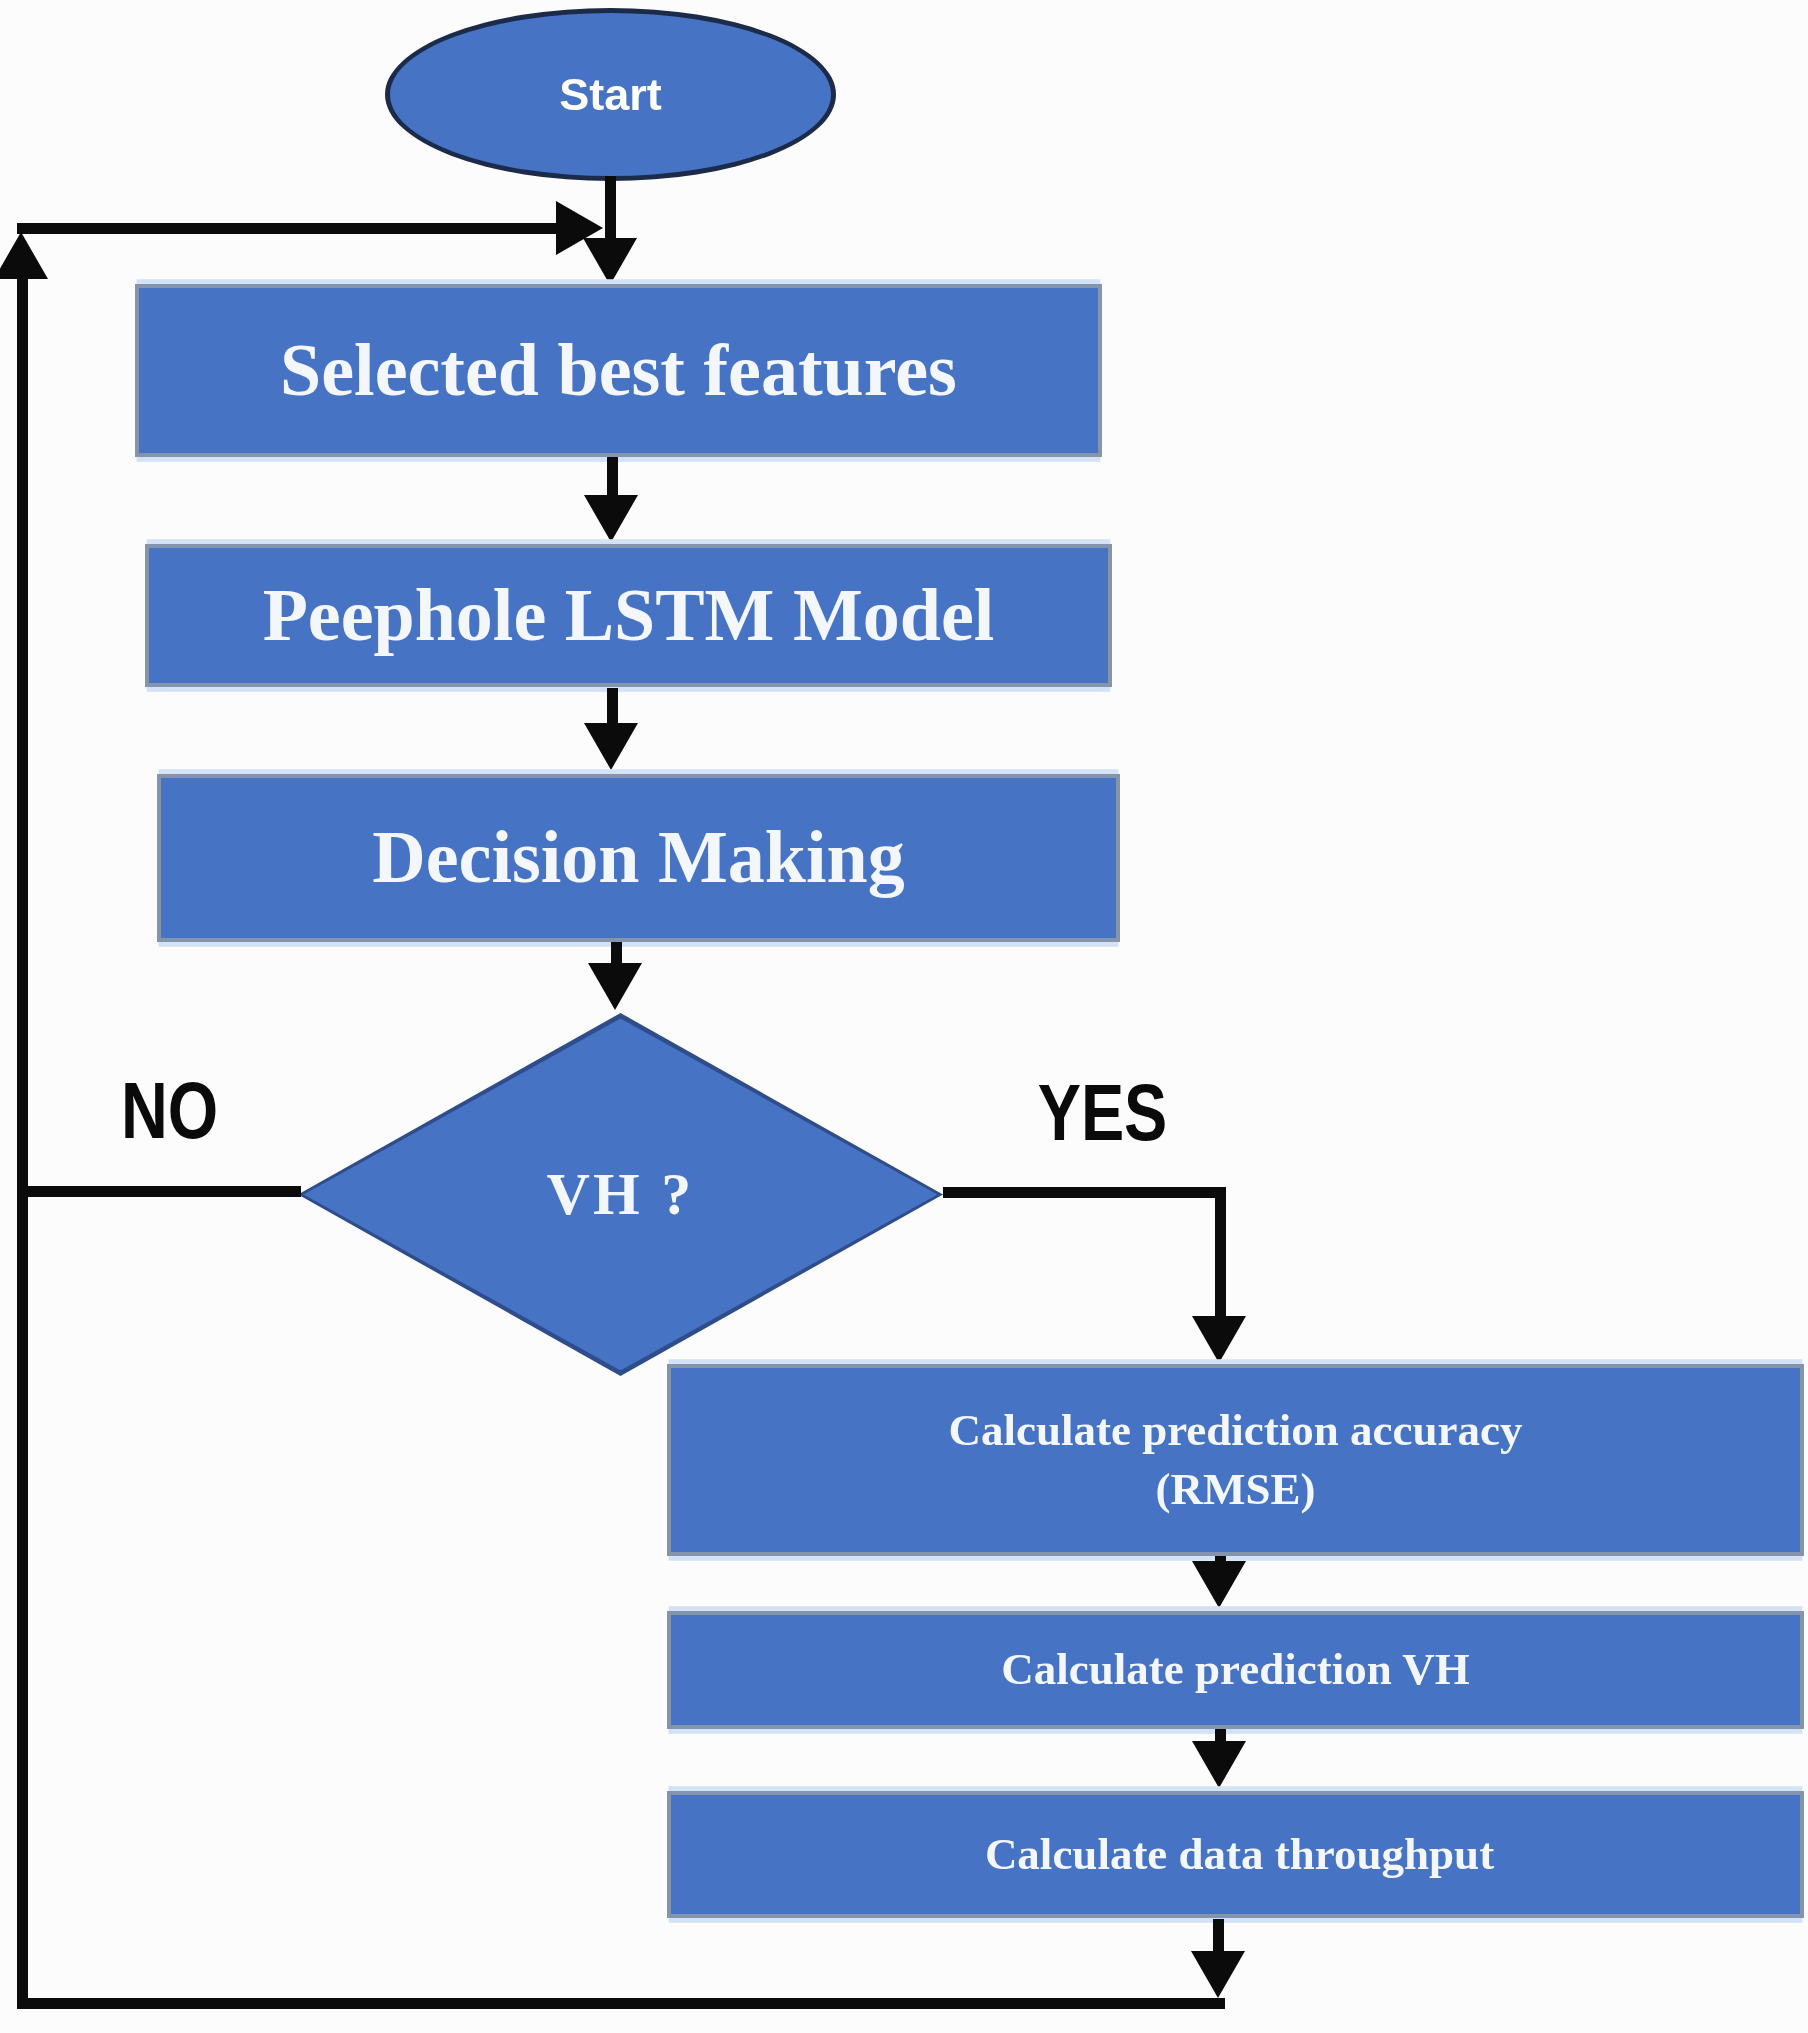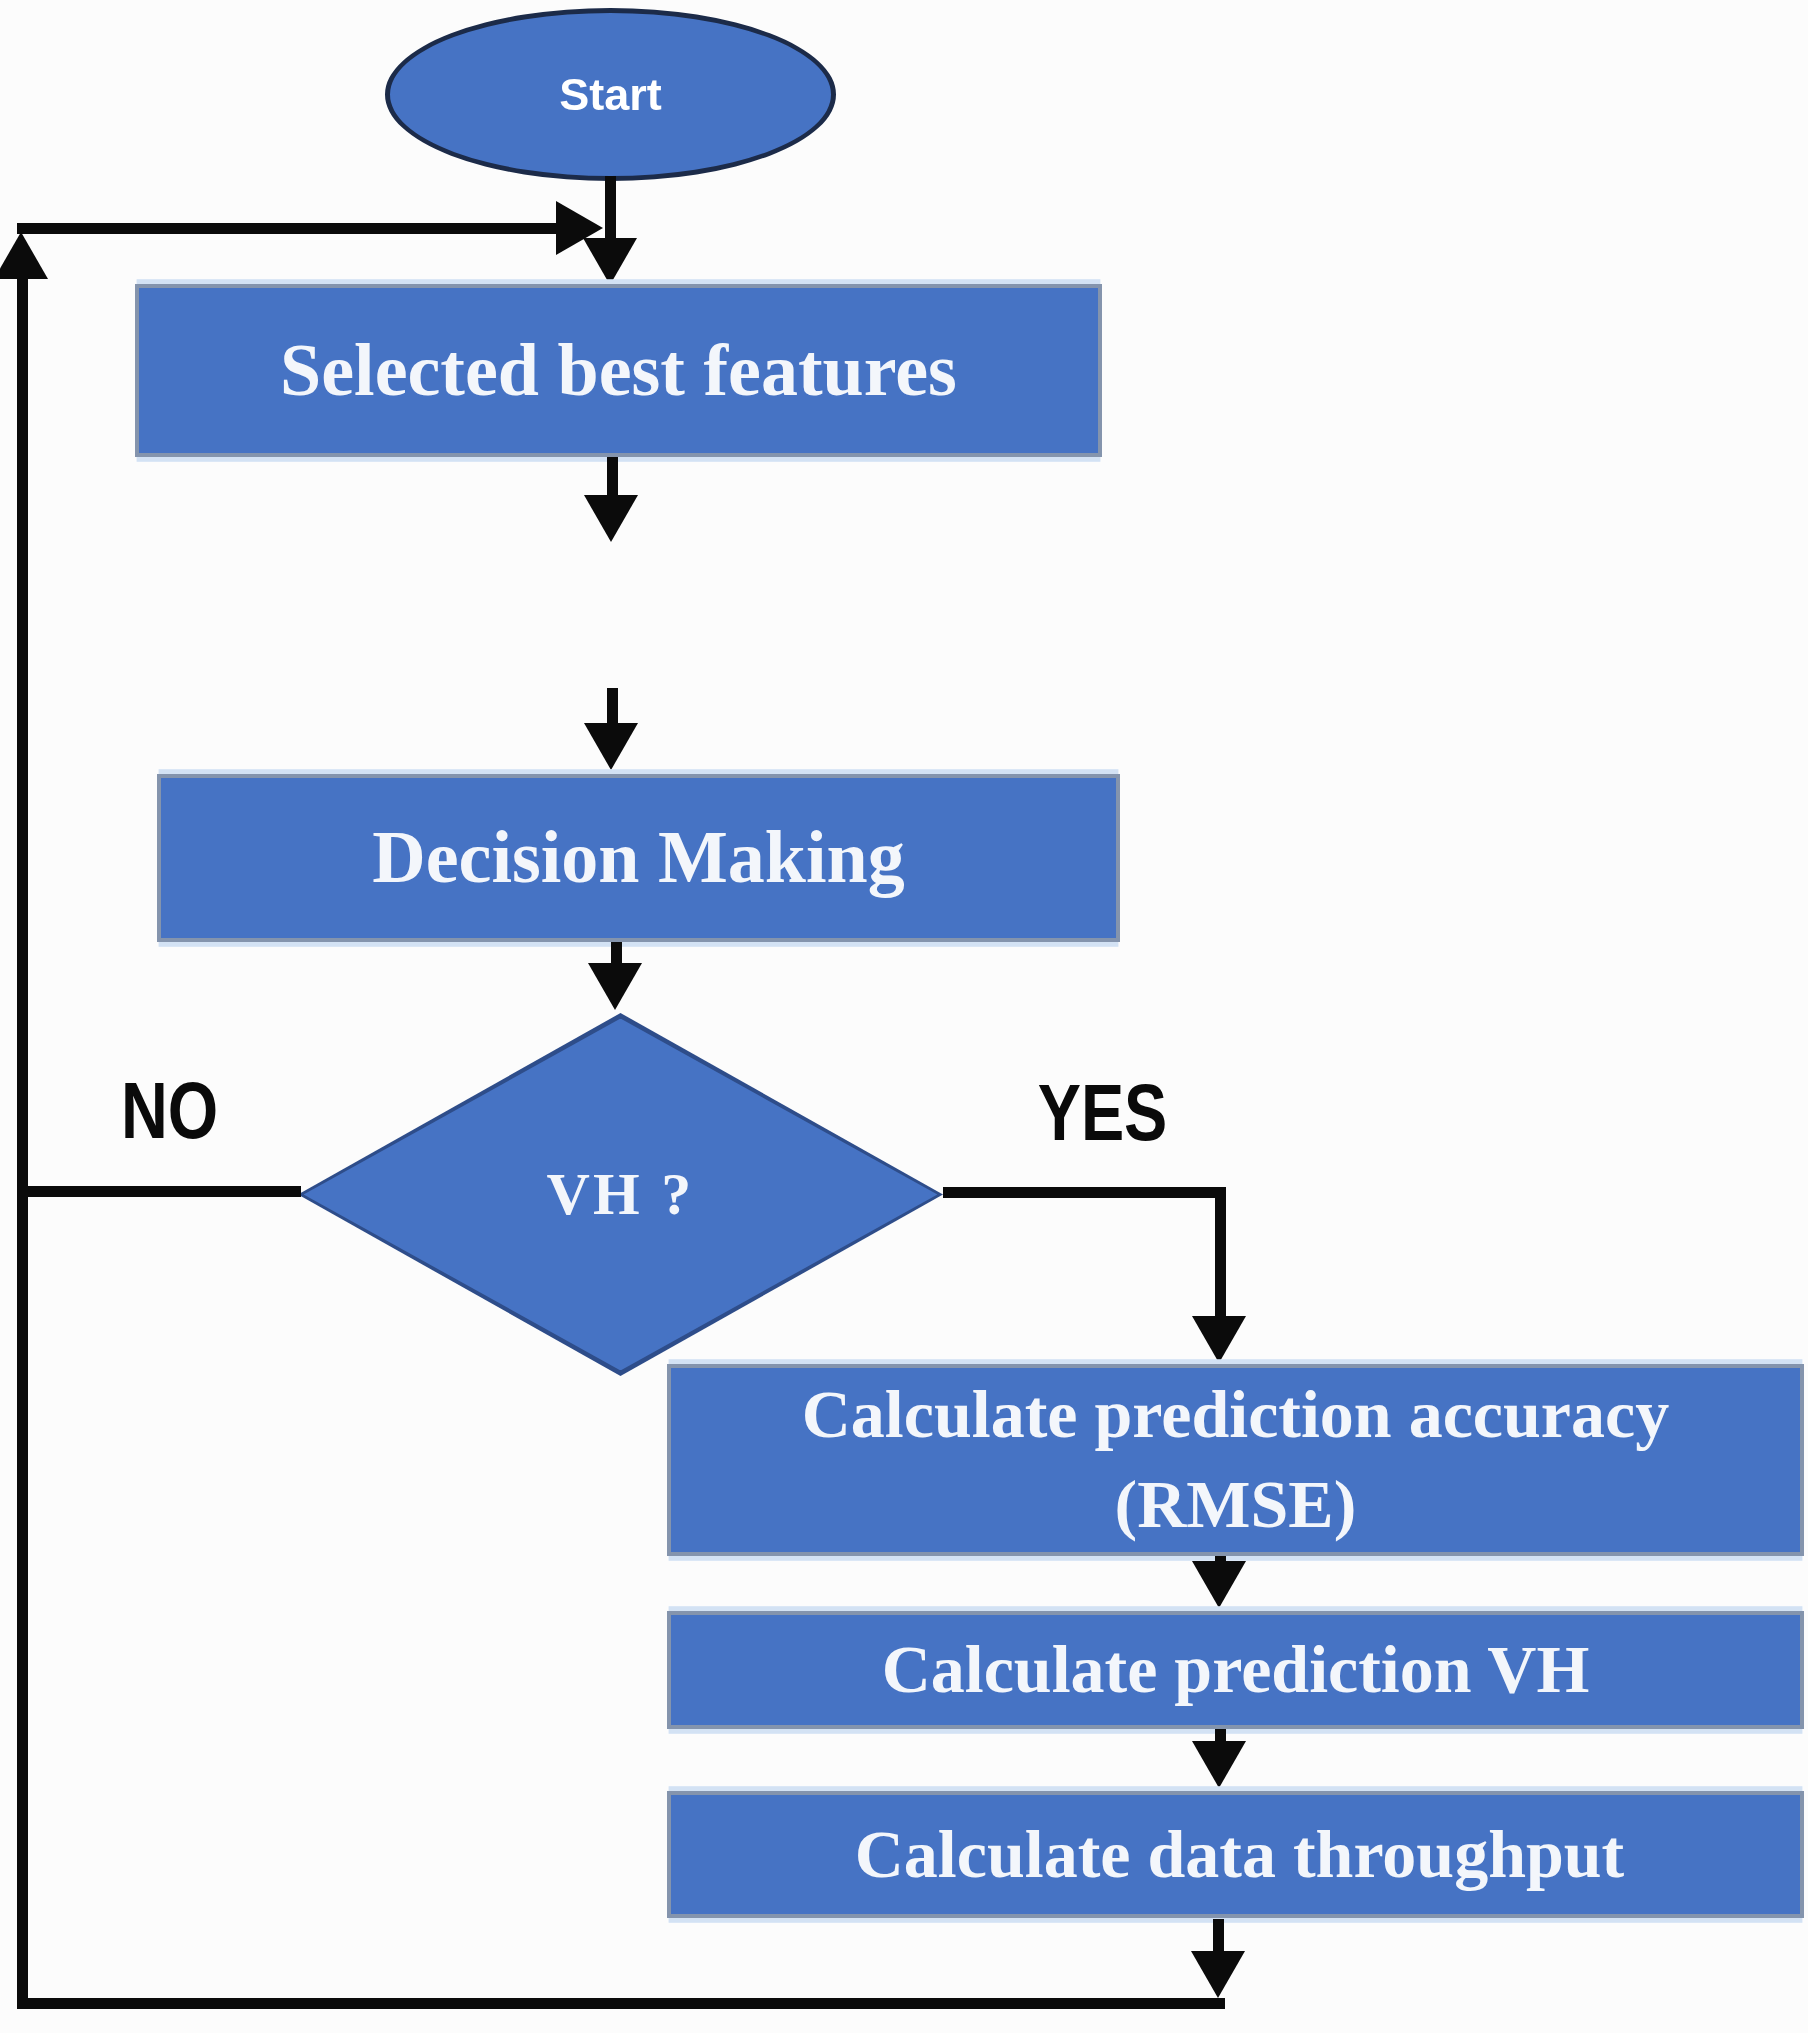"Peephole LSTM Model" div.pbox { html: none -> <div> <span>Peephole LSTM Model</span> </div> }
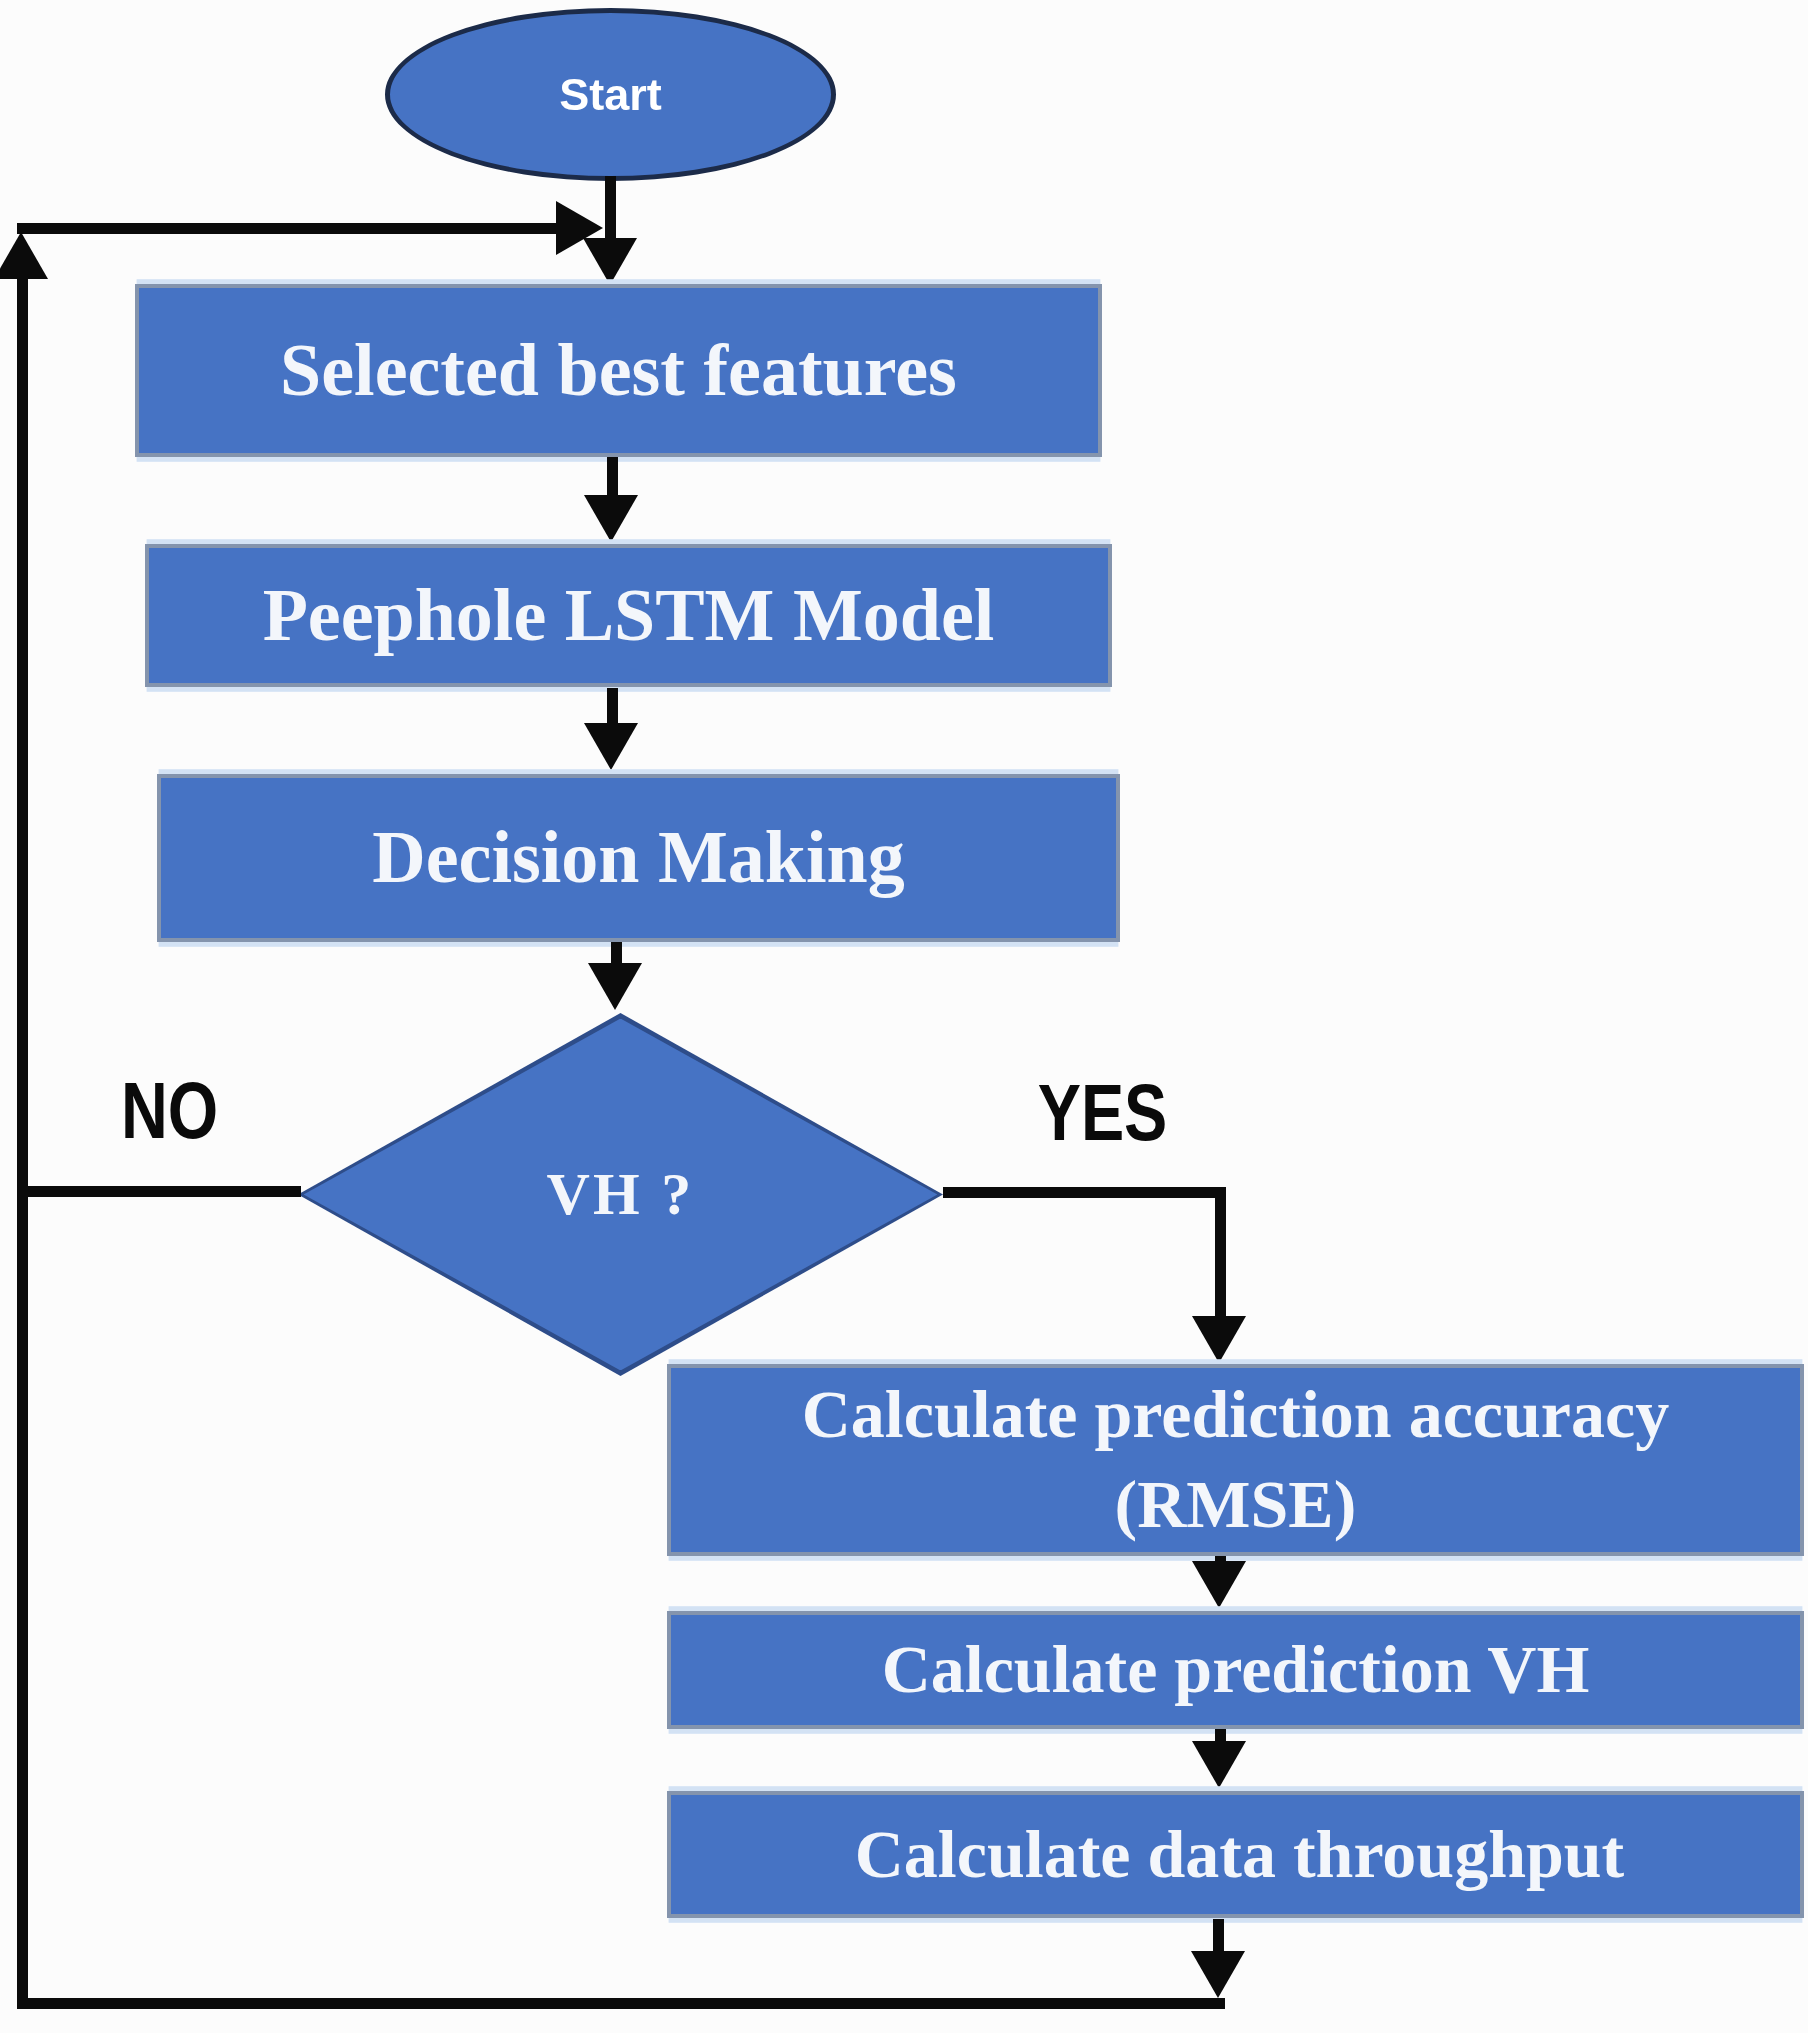"Calculate prediction accuracy" .pbox .t2 { font-size: 68px -> 45px }
